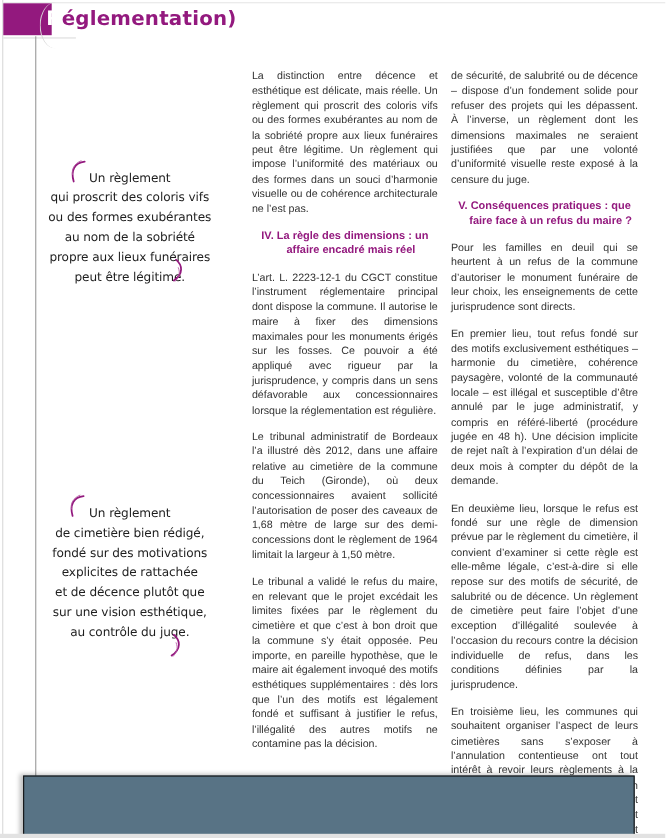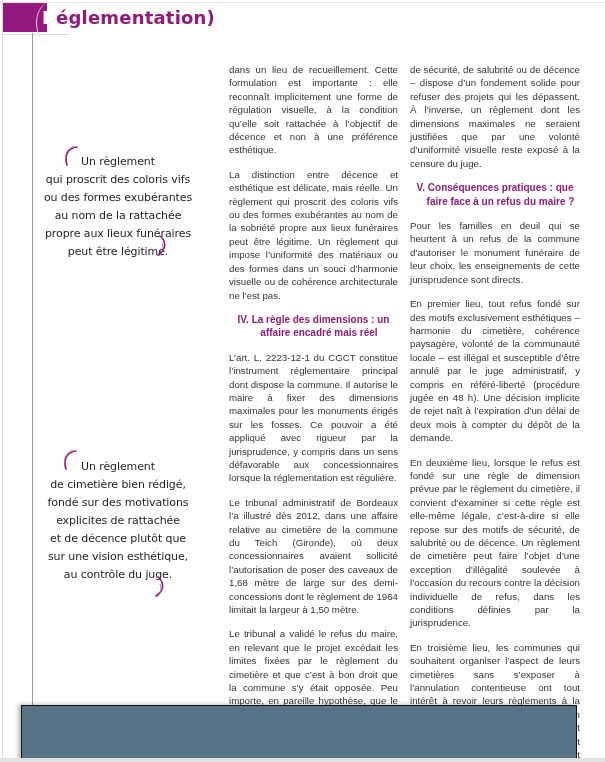"dans un lieu de recueillement." p { html: <p>dans un lieu de recueillement. Cette formulation est importante : elle reconnaît implicitement une forme de régulation visuelle, à la condition qu’elle soit rattachée à l’objectif de décence et non à une préférence esthétique.</p> -> none }
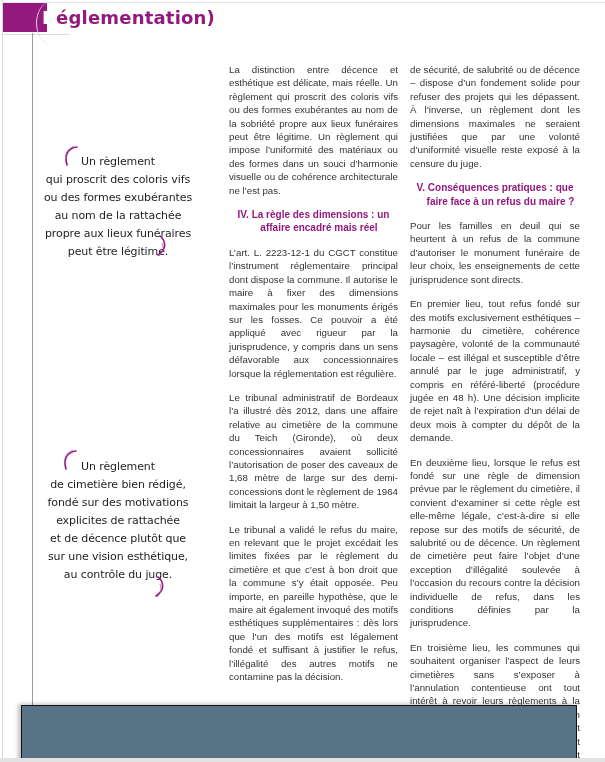"au nom de la rattachée" div { text: rattachée -> sobriété }
